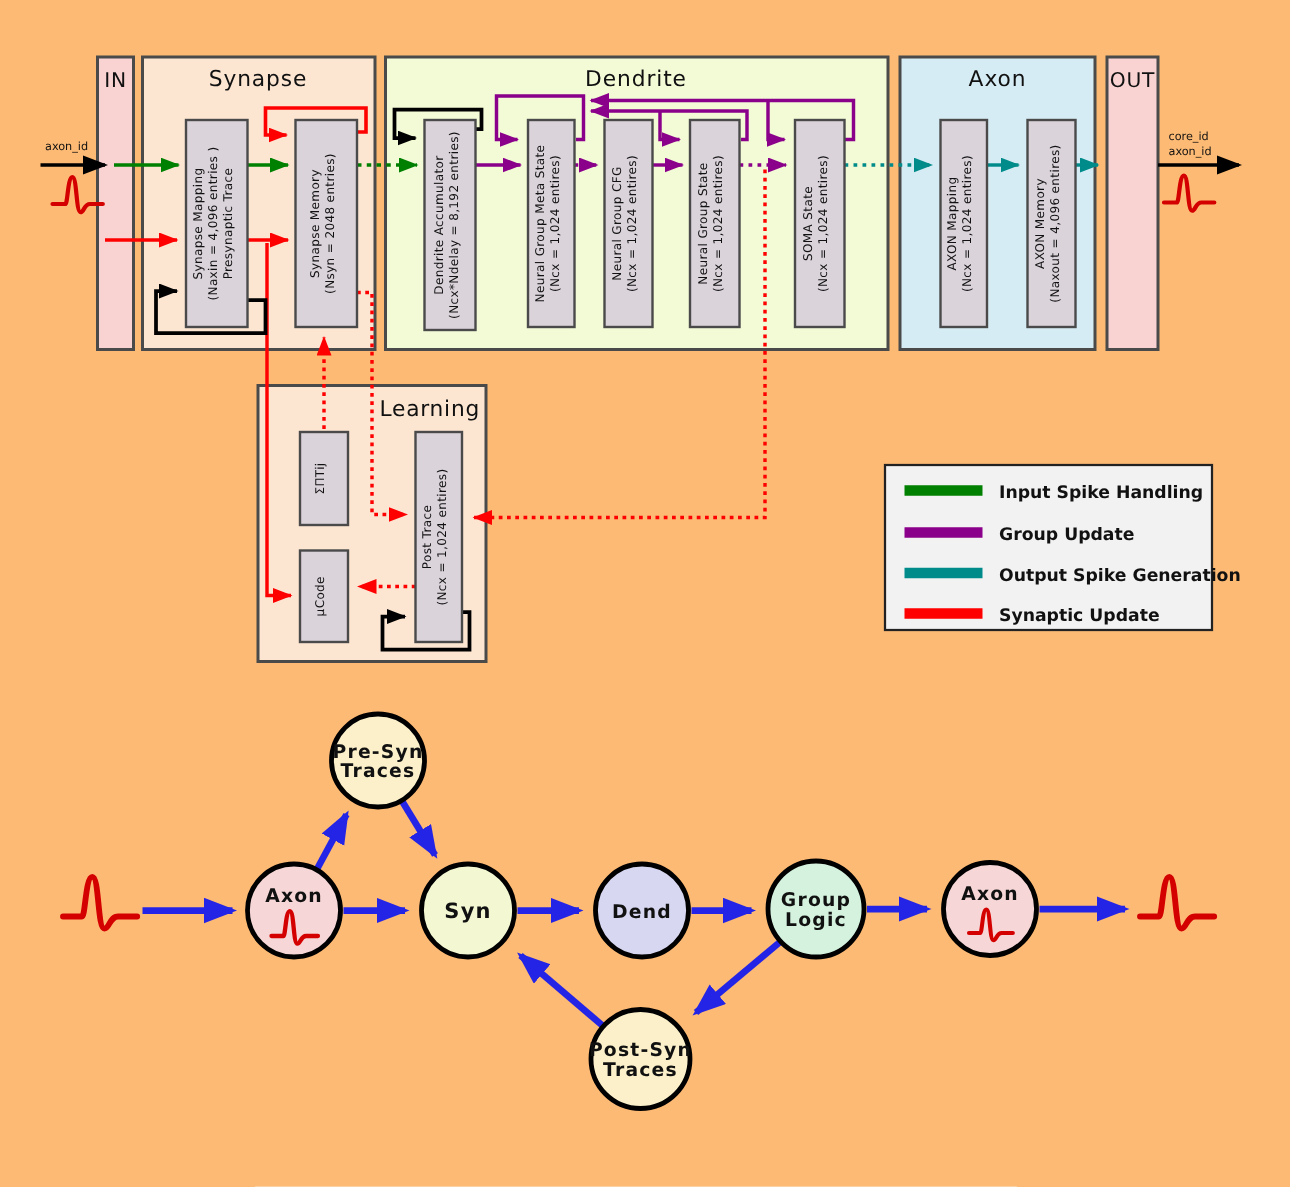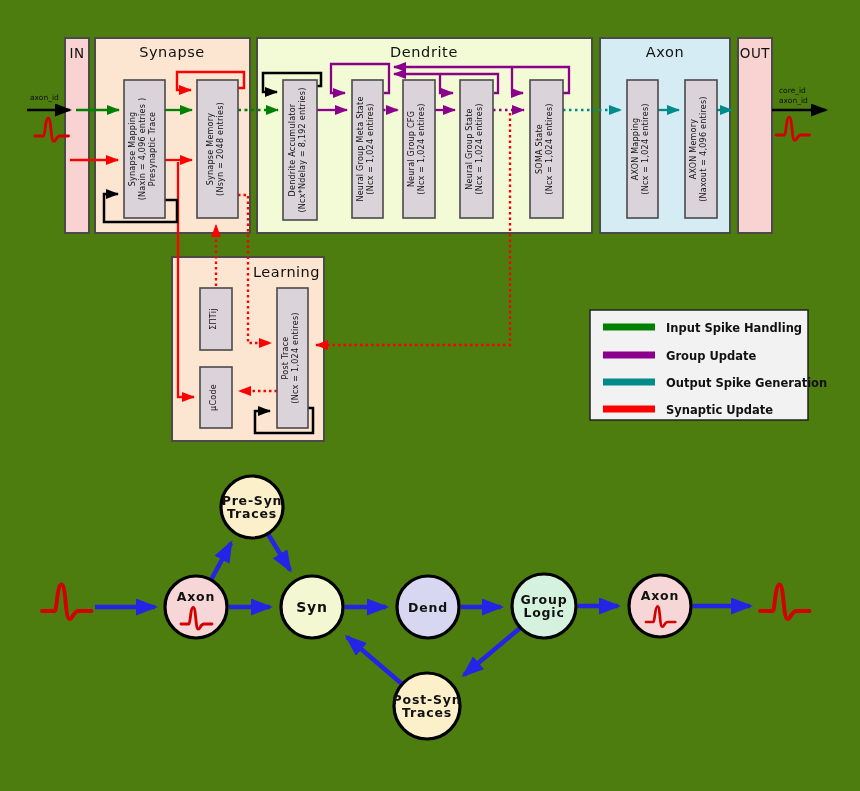"IN" #stage { background: #4d7c0f -> #fdba74 }
